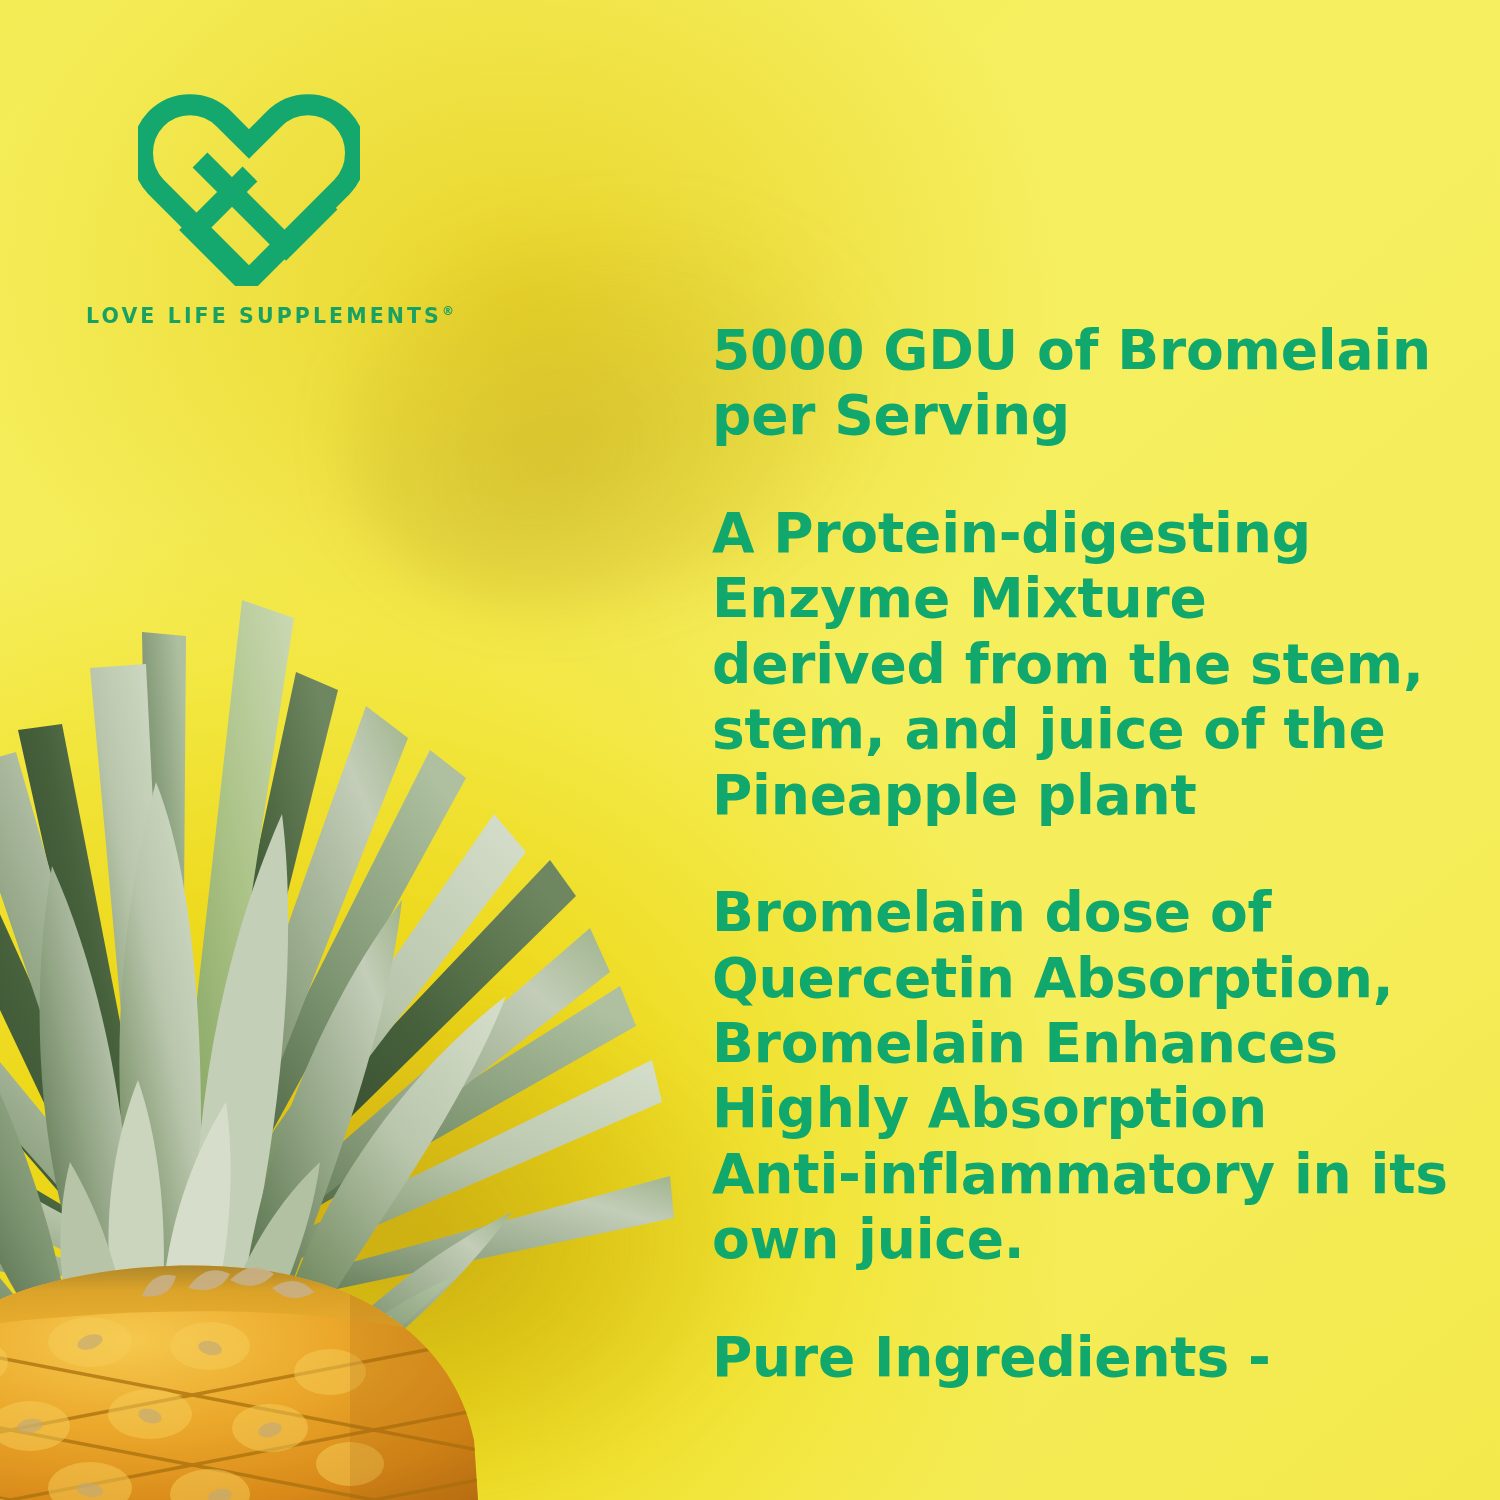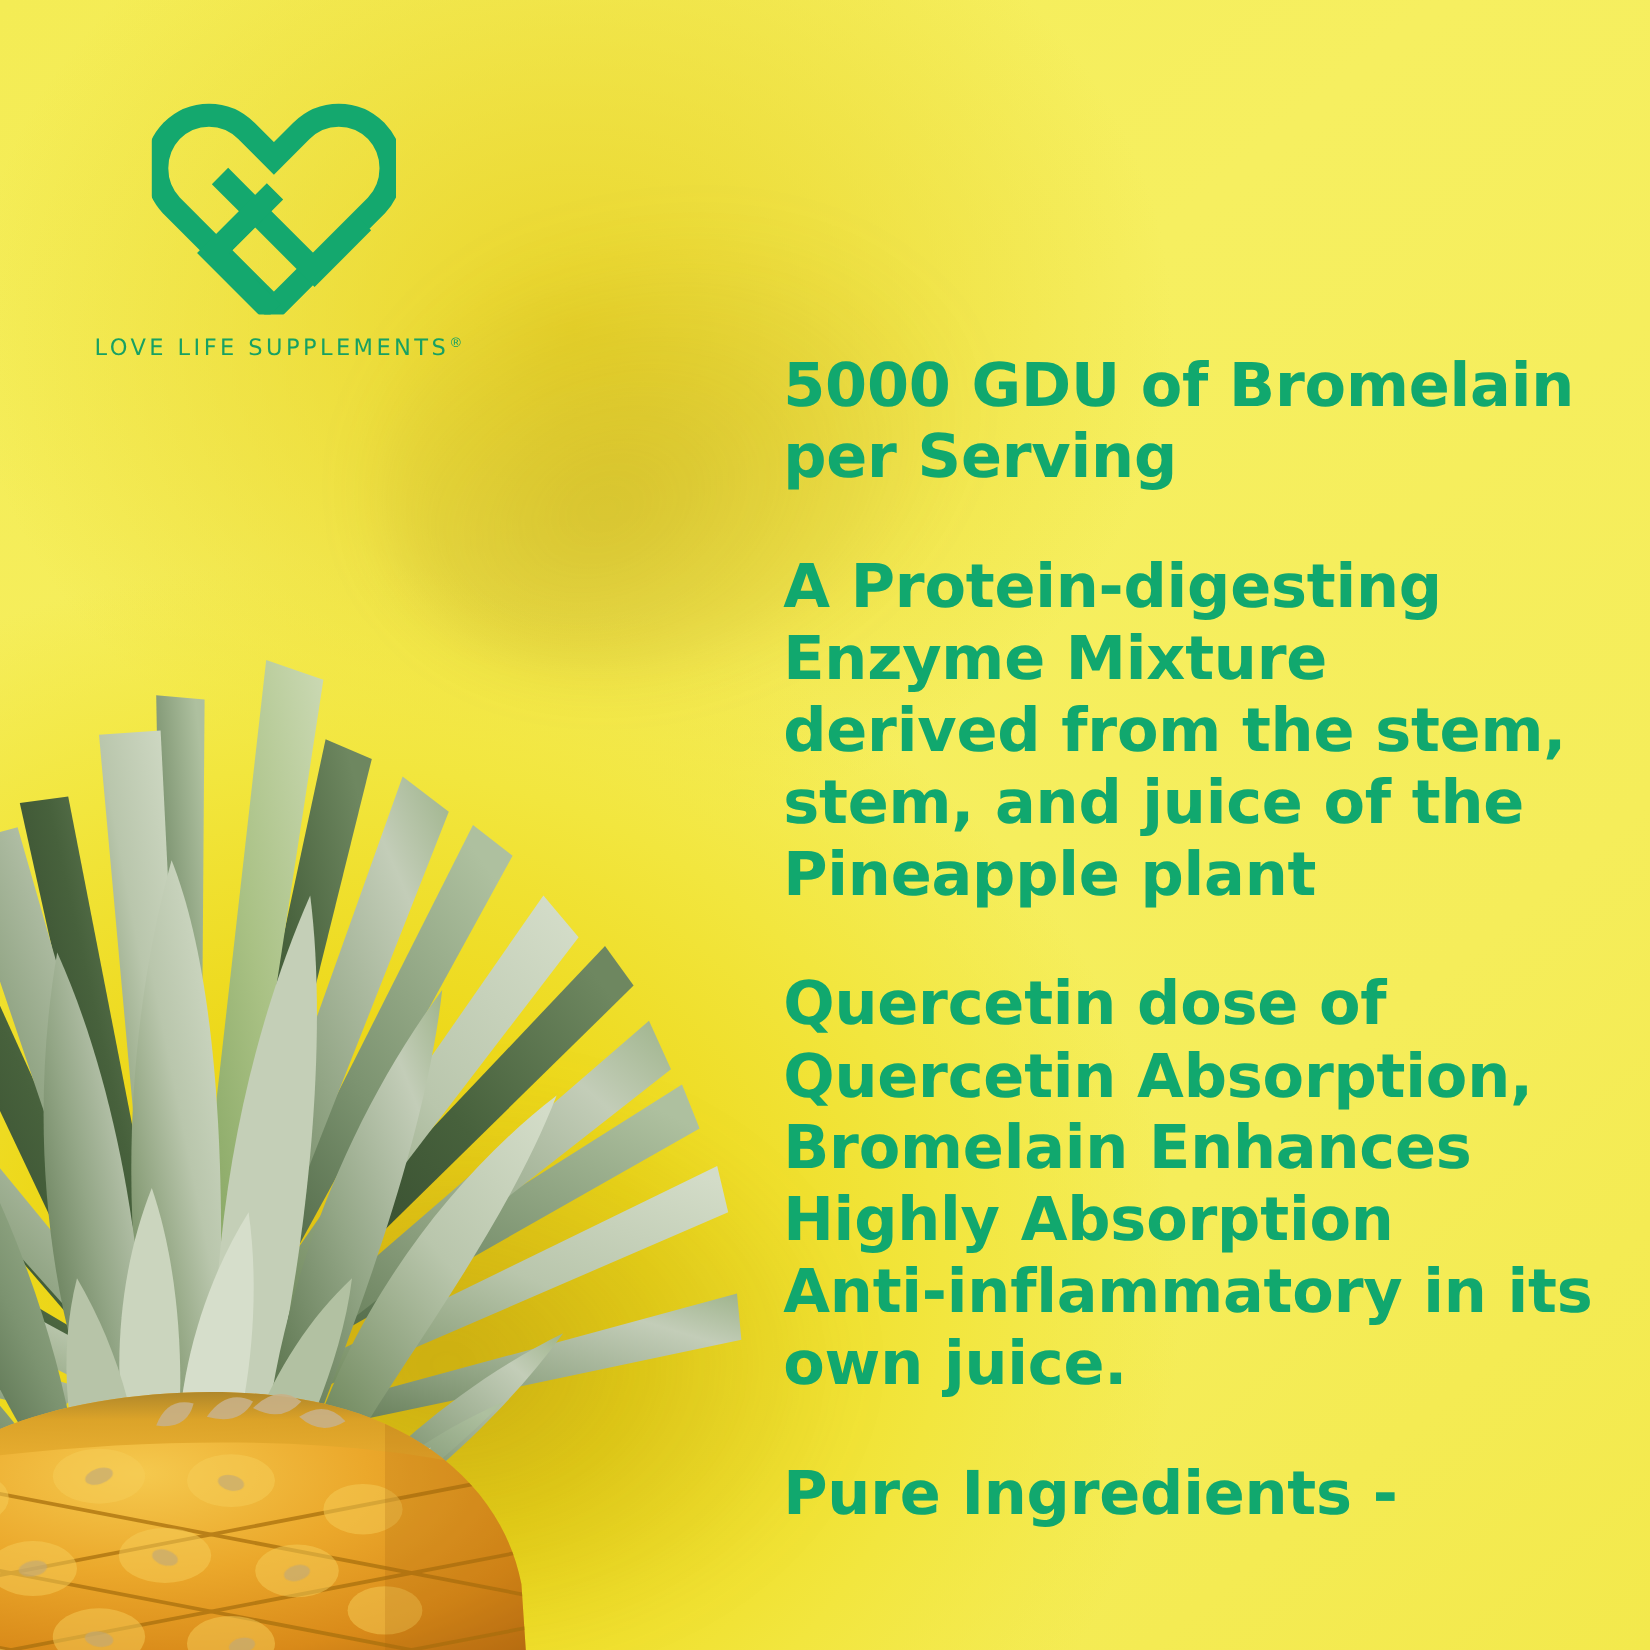"LOVE LIFE SUPPLEMENTS®" #brand-word { font-weight: 400 -> 700 }
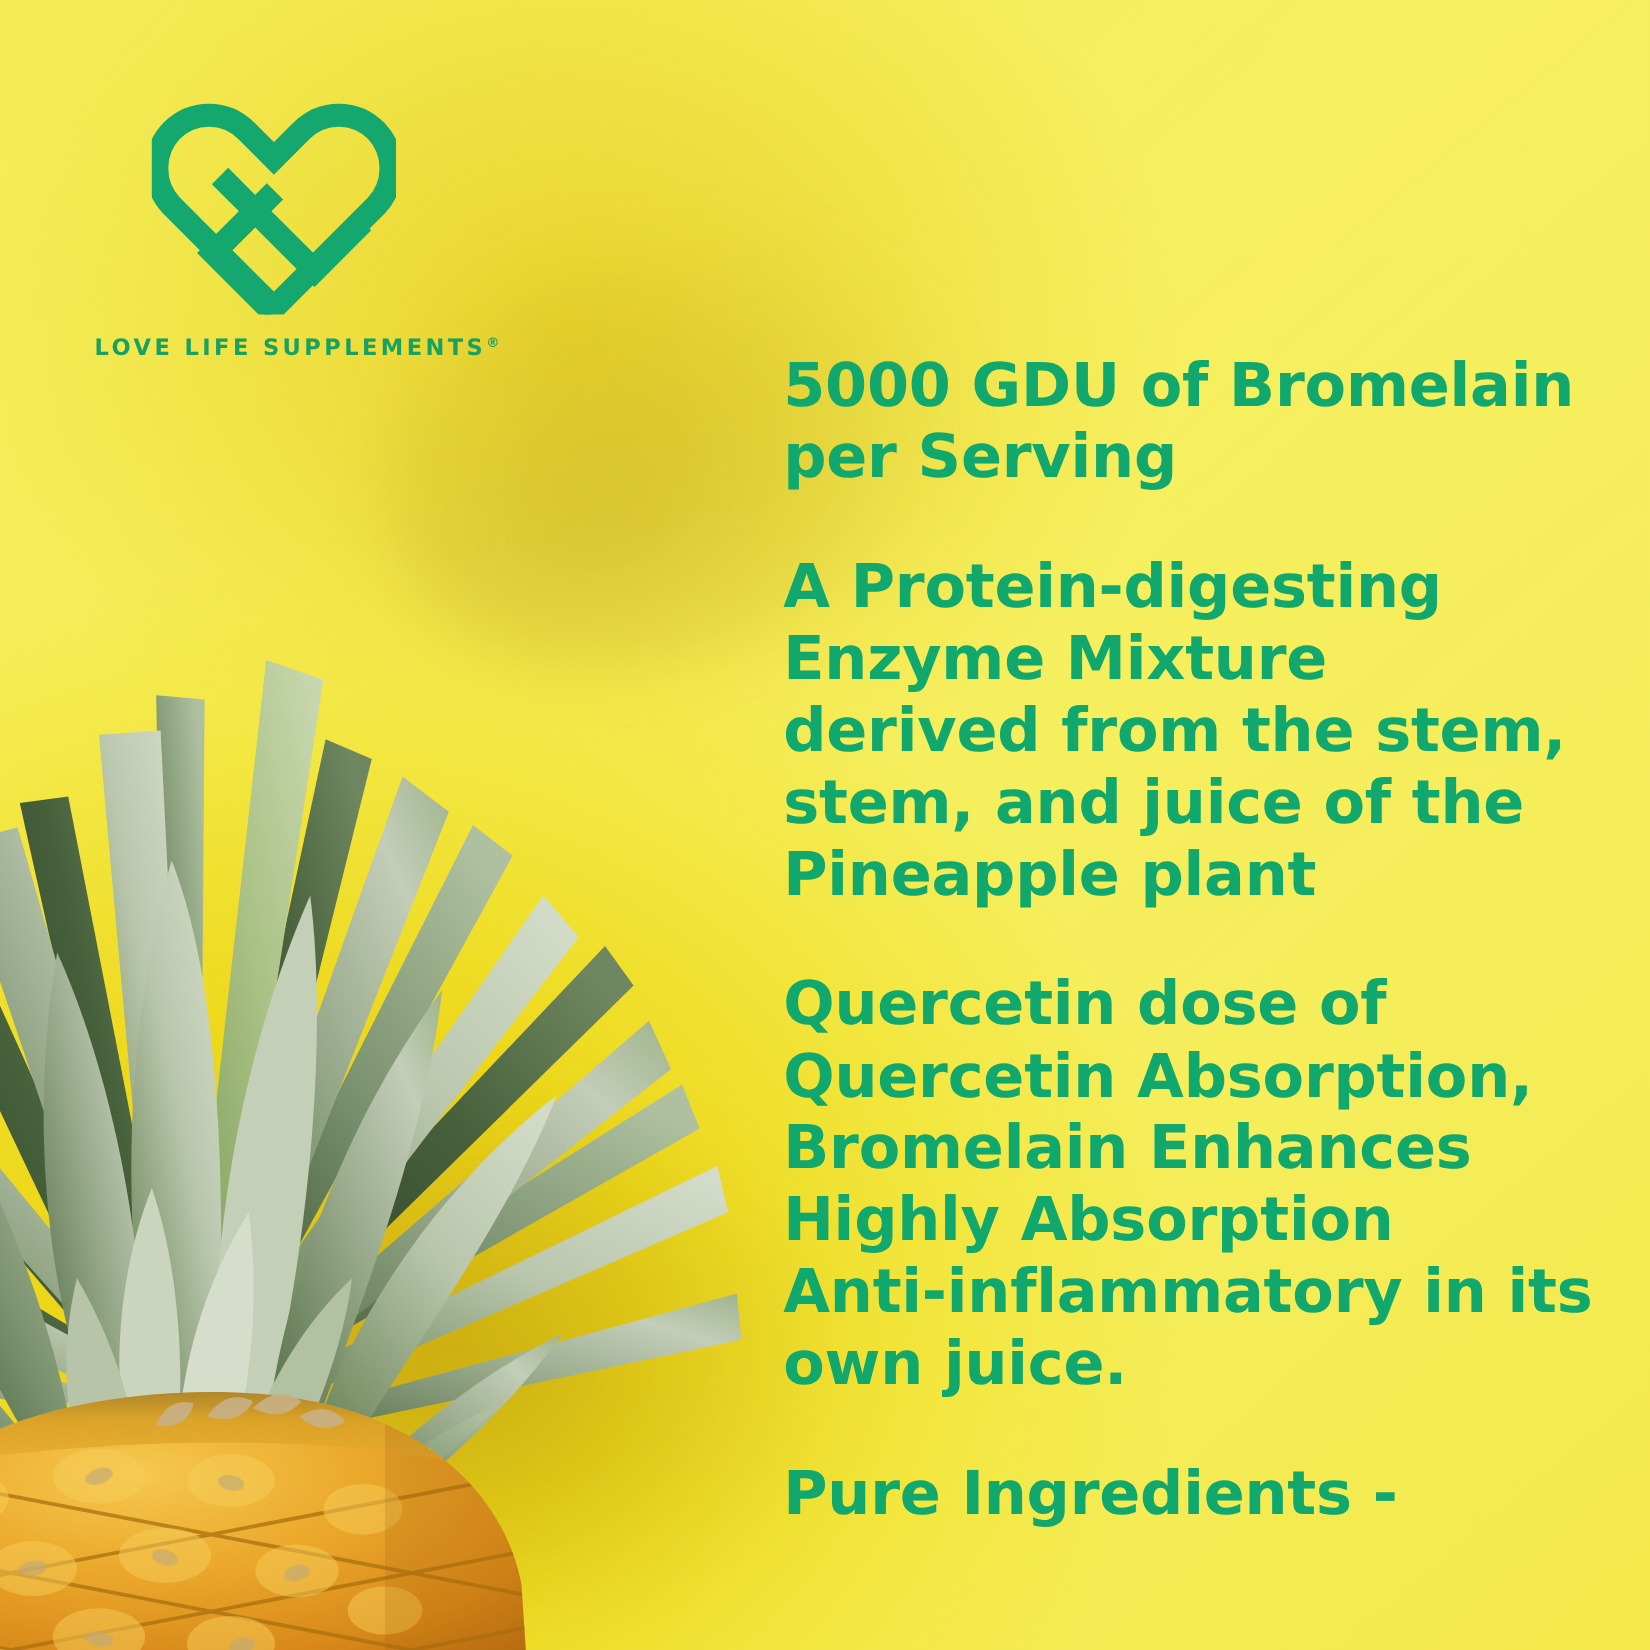"Quercetin dose of" span.ln { text: Quercetin -> Bromelain }
